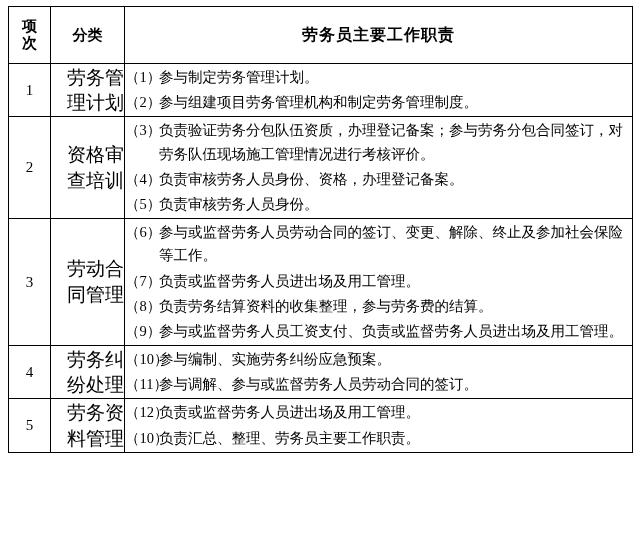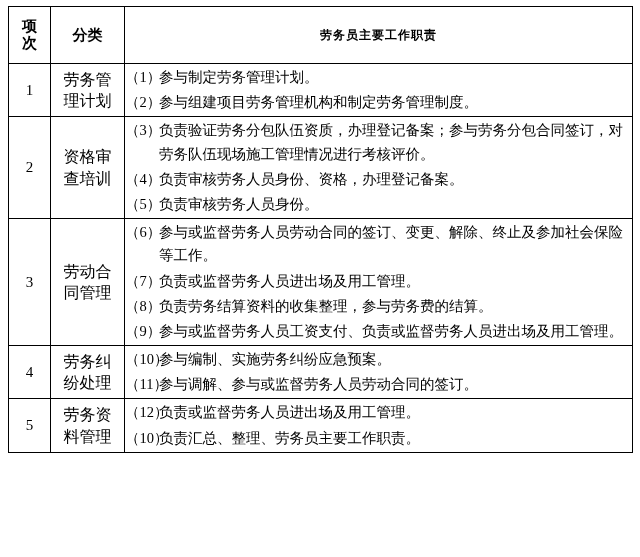"劳务员主要工作职责" .hdr-duty { font-size: 12px -> 16px }
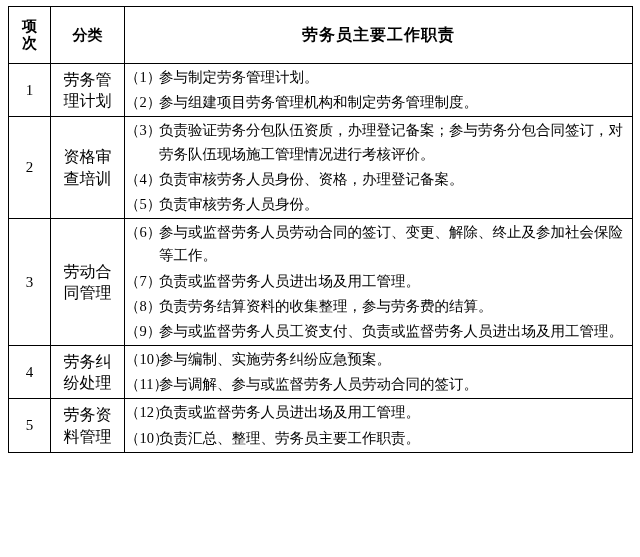"劳务管" td.cat { font-size: 16px -> 19px; text-align: center -> right }
